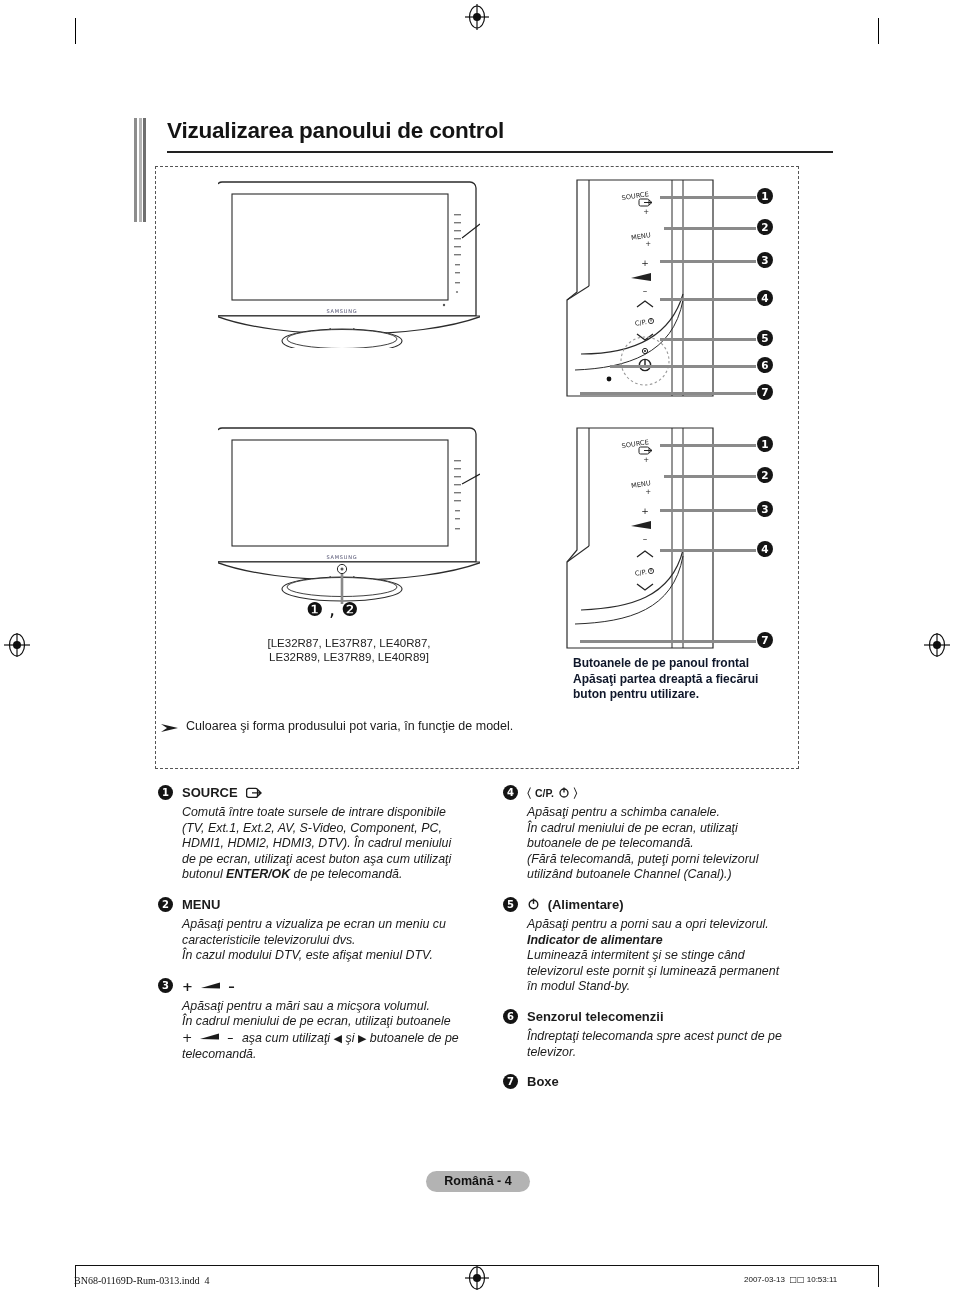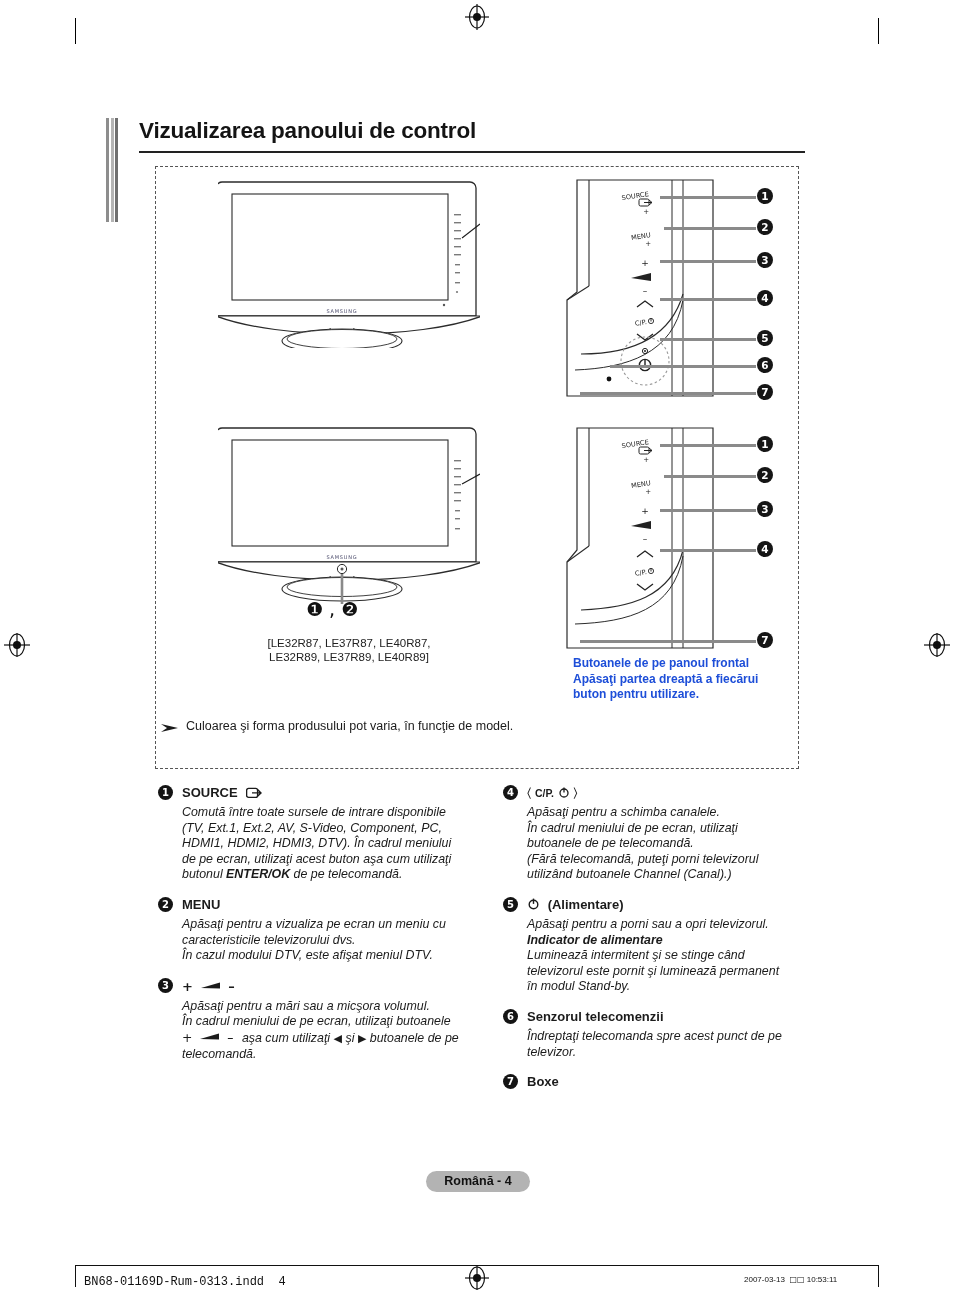"Vizualizarea panoului de control" .head-wrap { left: 106px -> 134px }
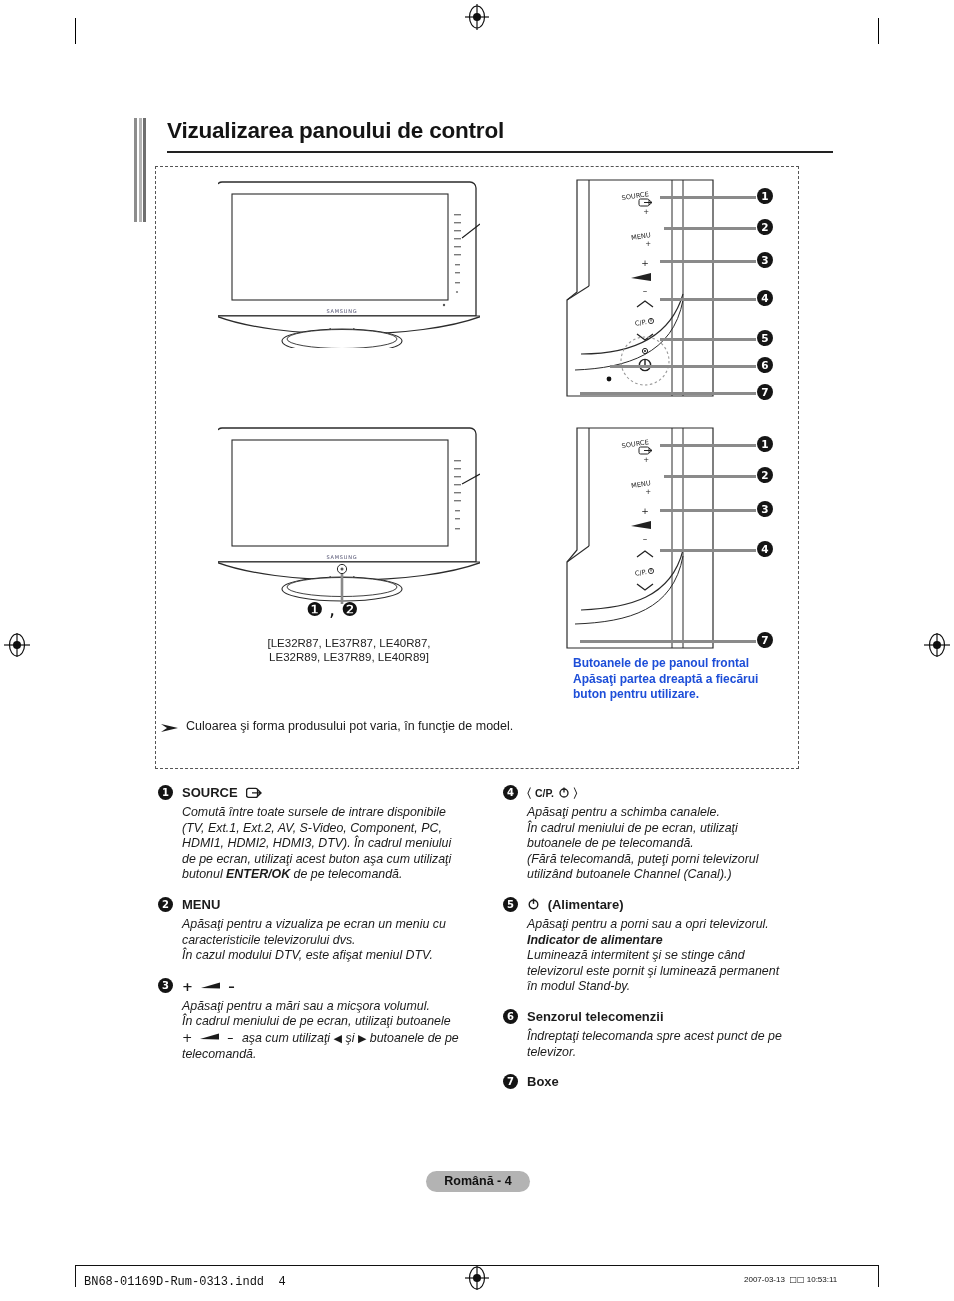"Butoanele de pe panoul frontal" .panelcap { color: #1d4ed8 -> #0f172a }
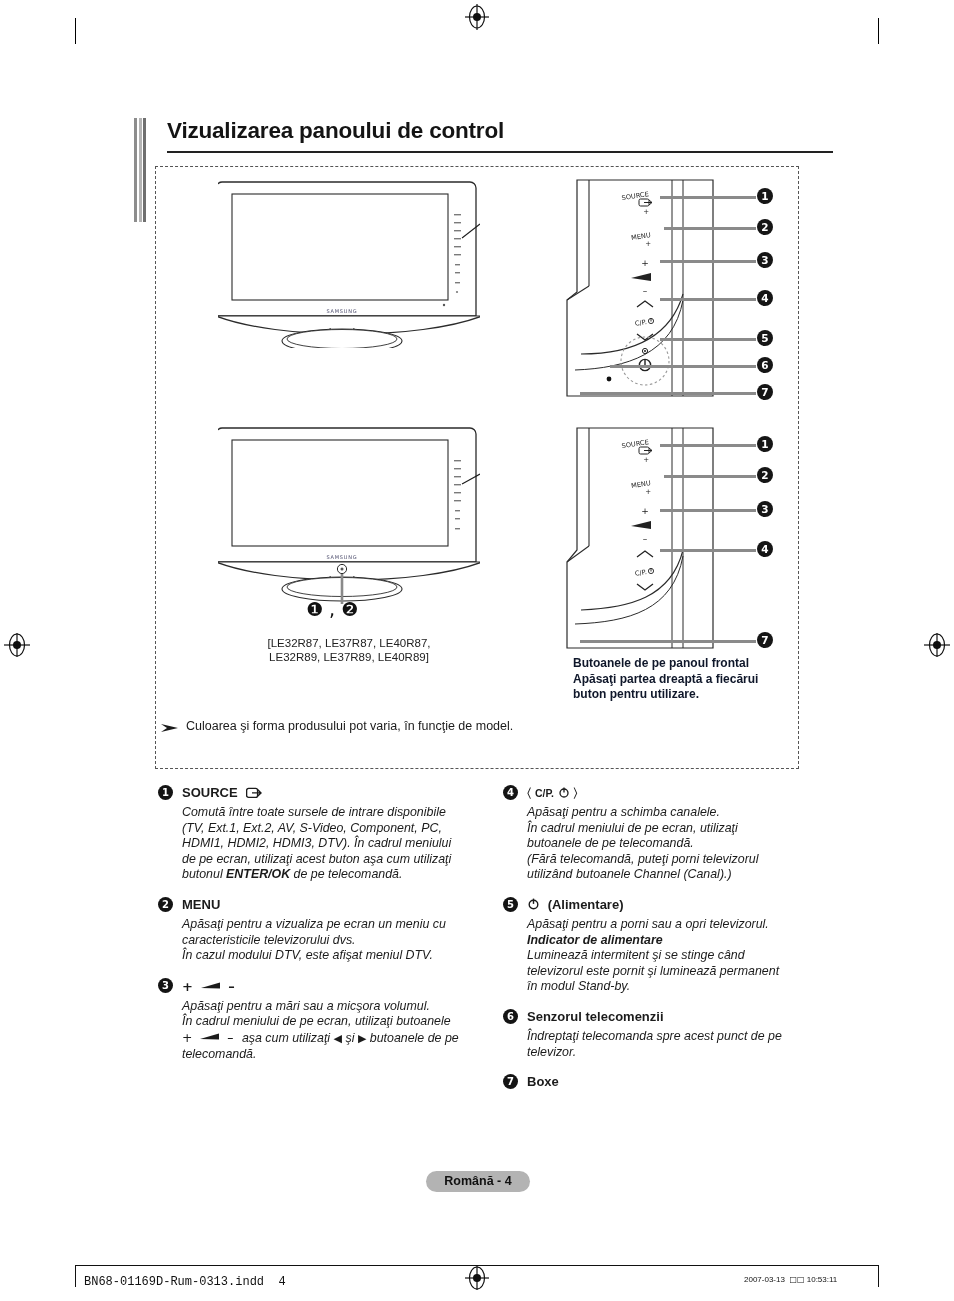"BN68-01169D-Rum-0313.indd 4" .foot-l { font-family: Liberation Mono, monospace -> Liberation Serif, serif; font-size: 12px -> 10px; left: 84px -> 74px }
